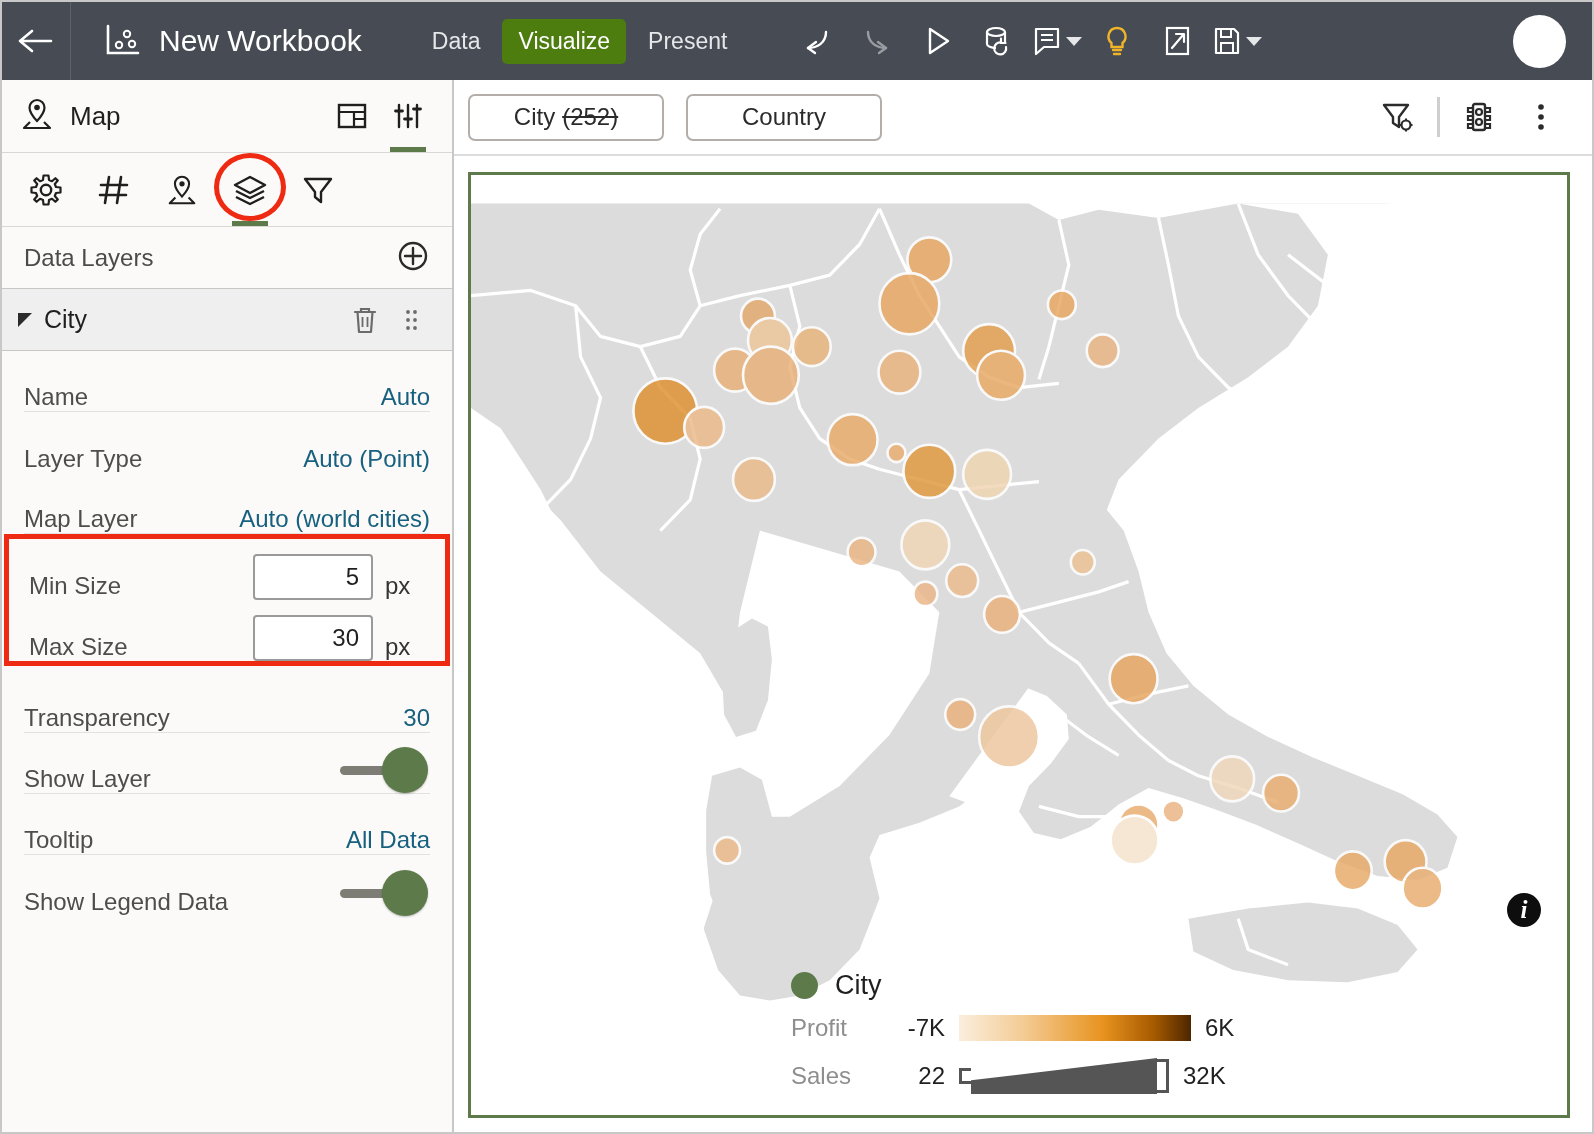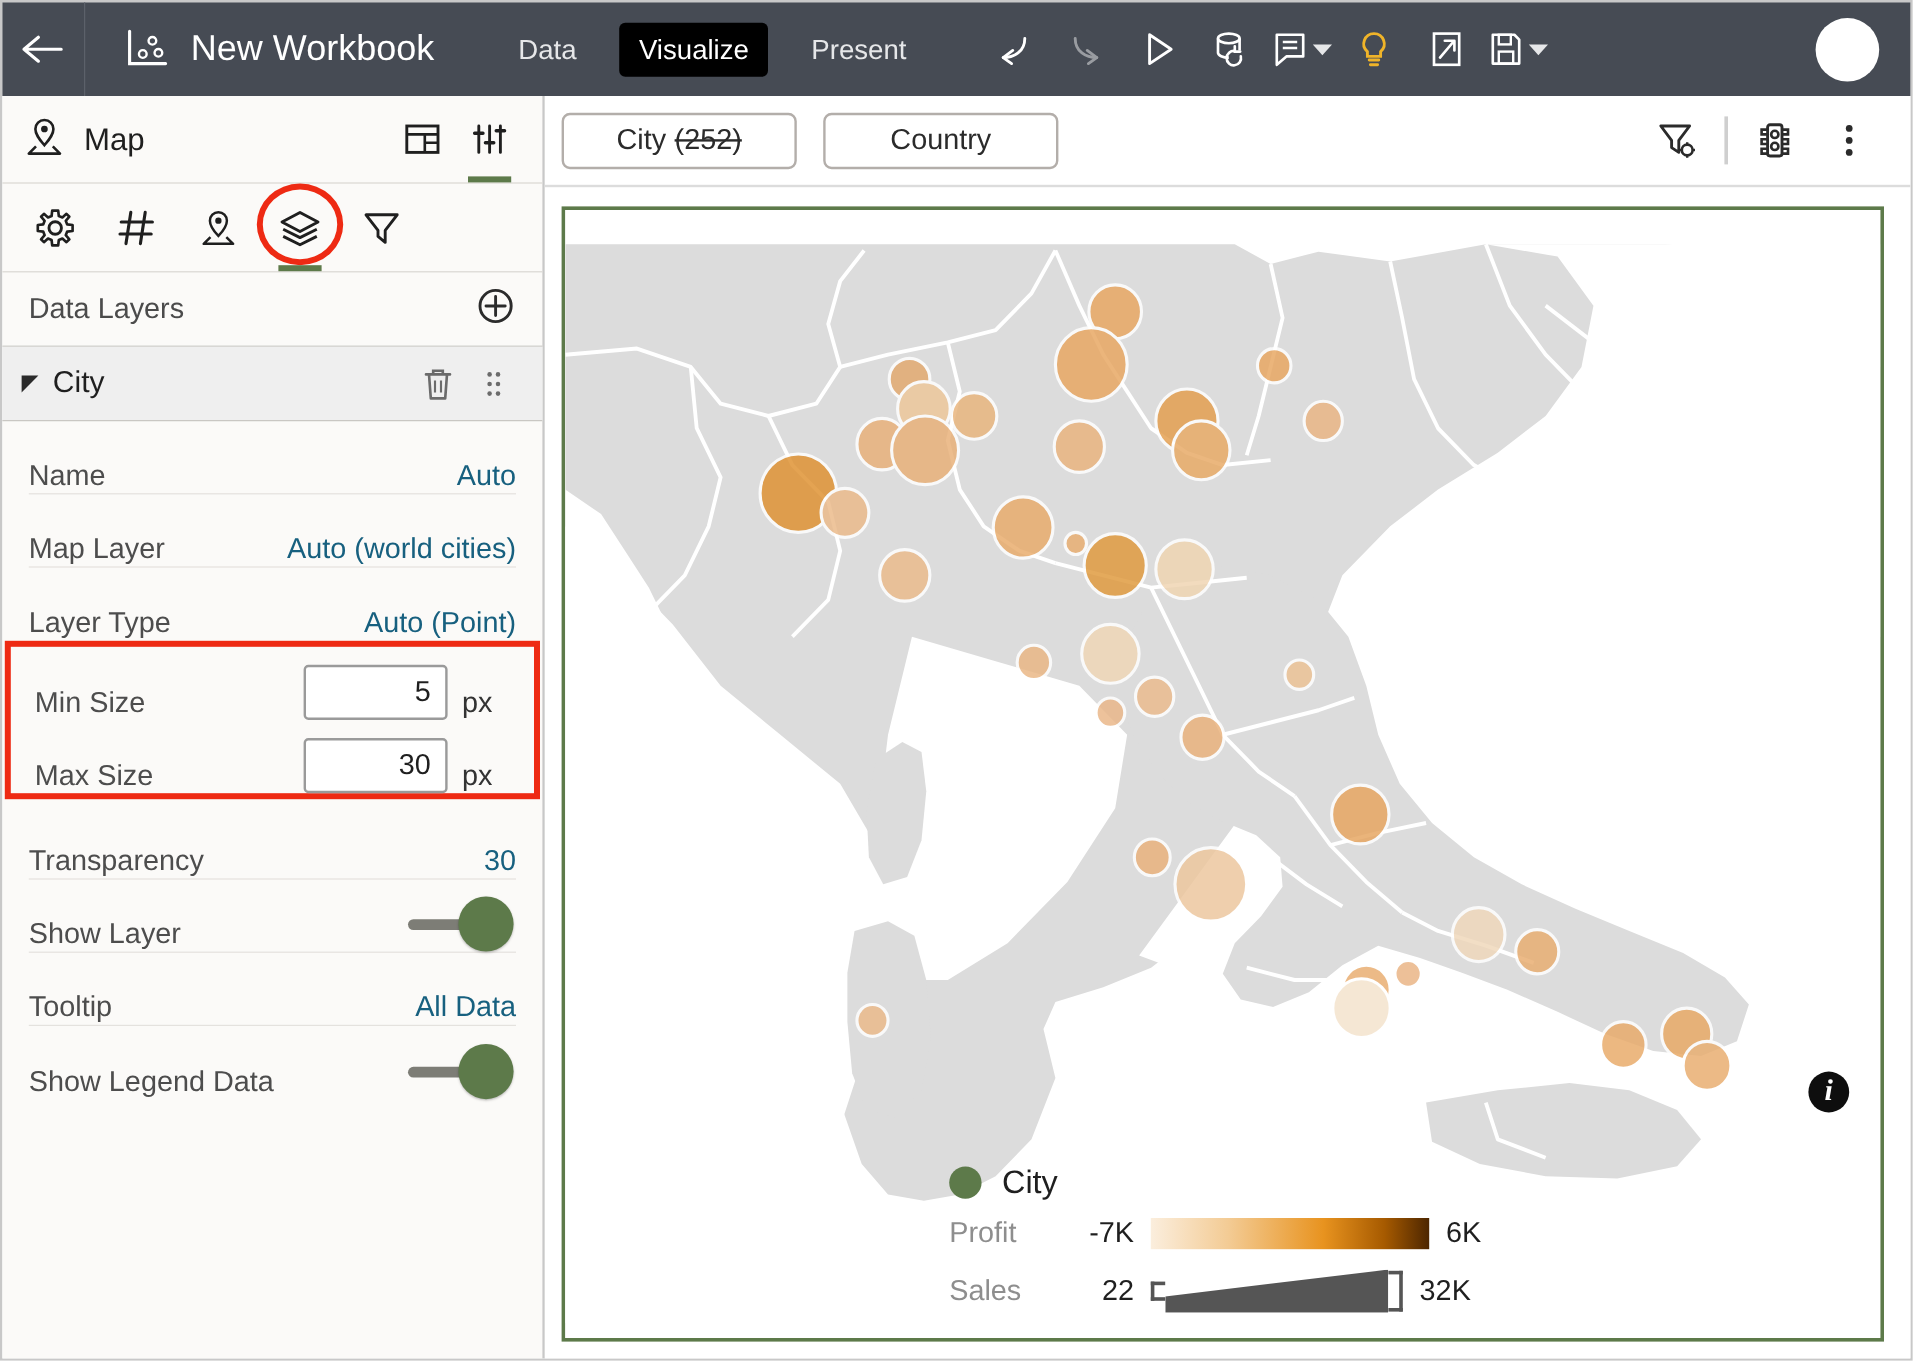"Data" .menu-items { gap: 20px -> 6px }
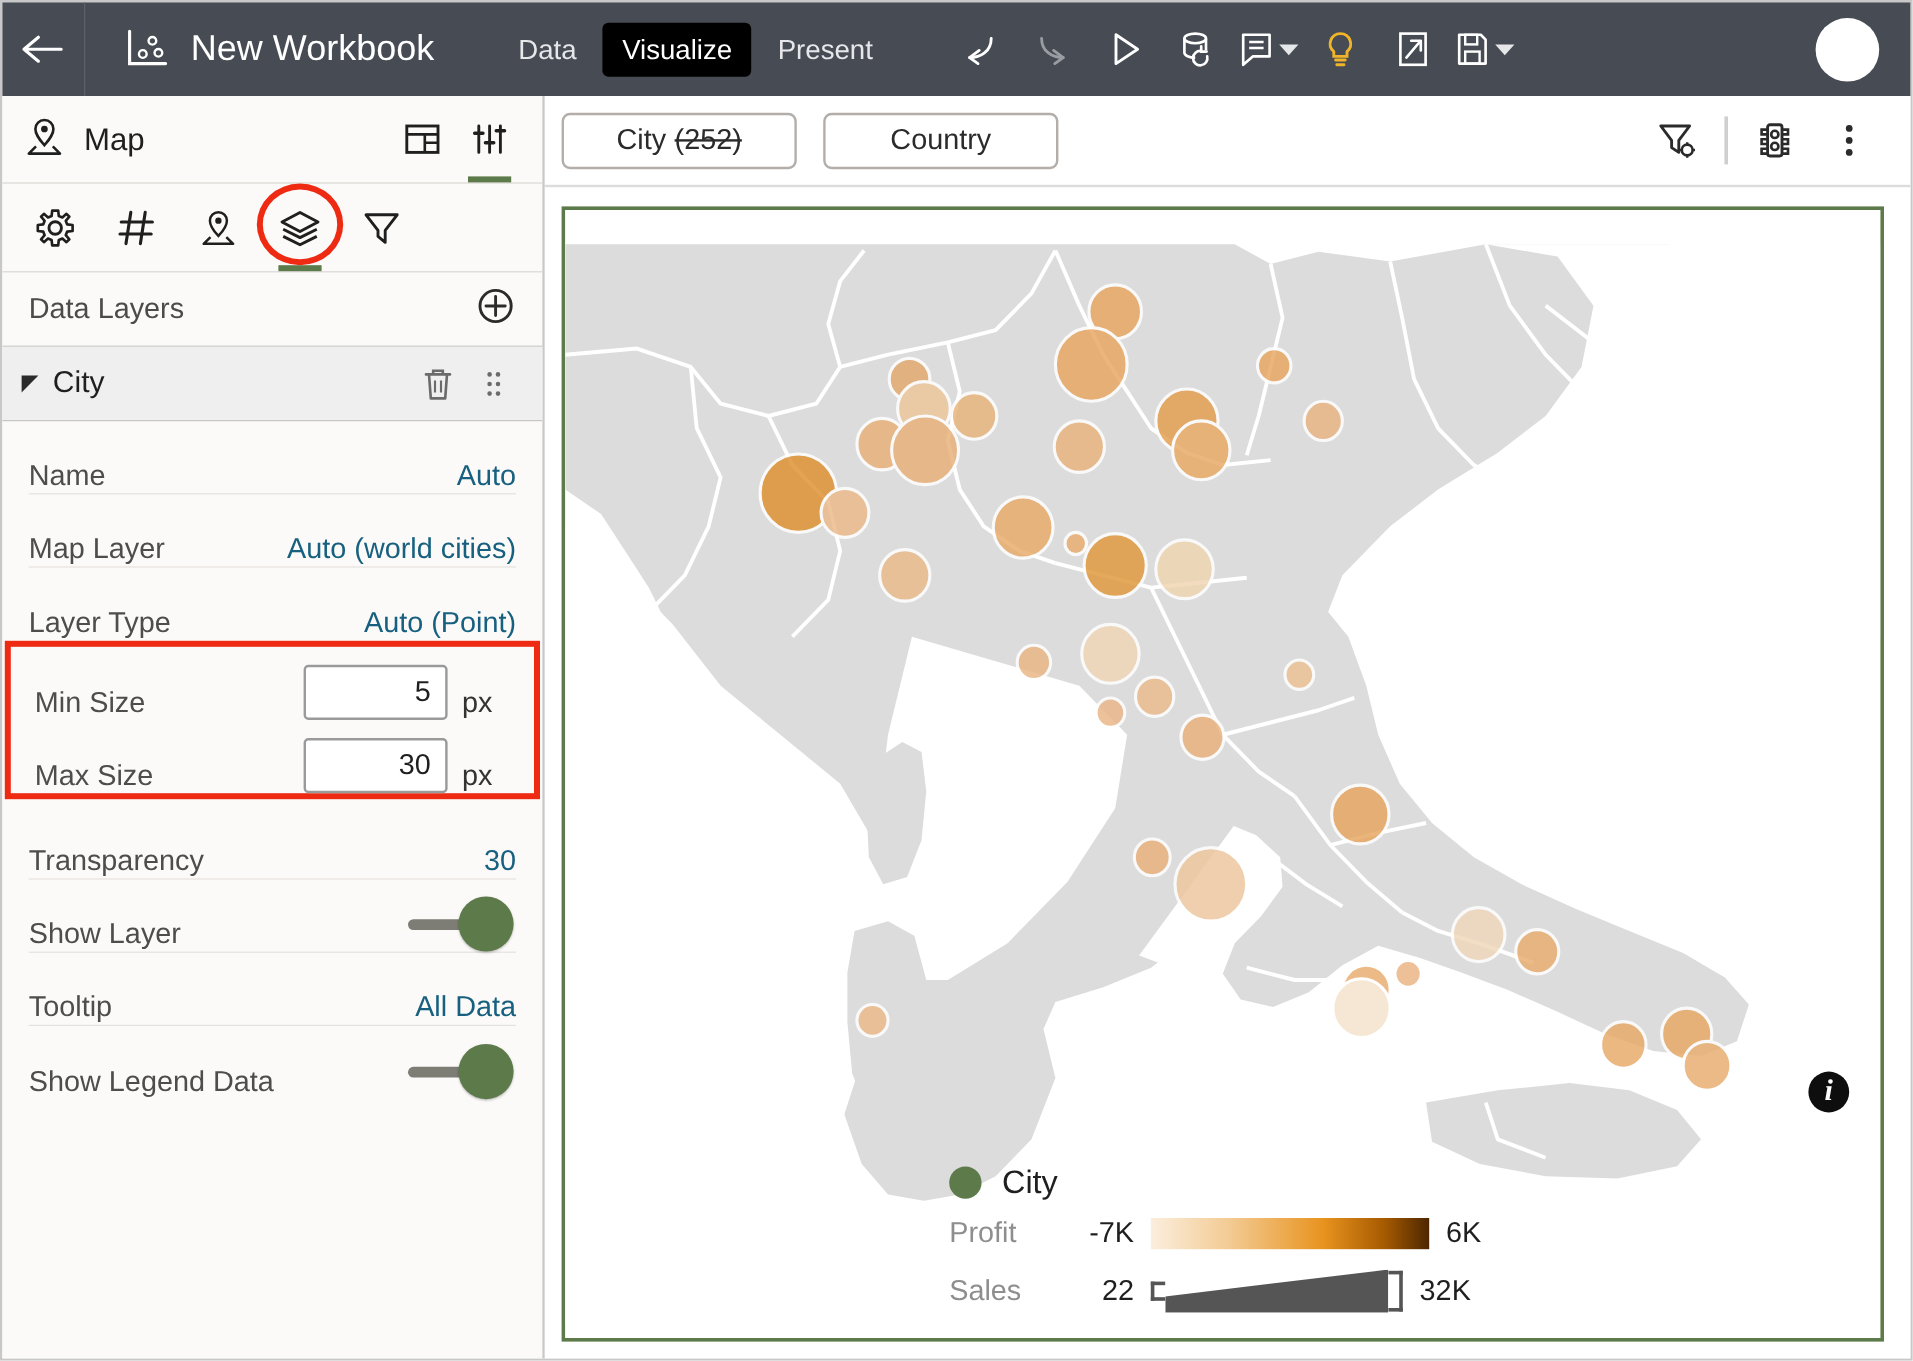"Visualize" .menu-item.active { background: #000000 -> #4d7c0f }
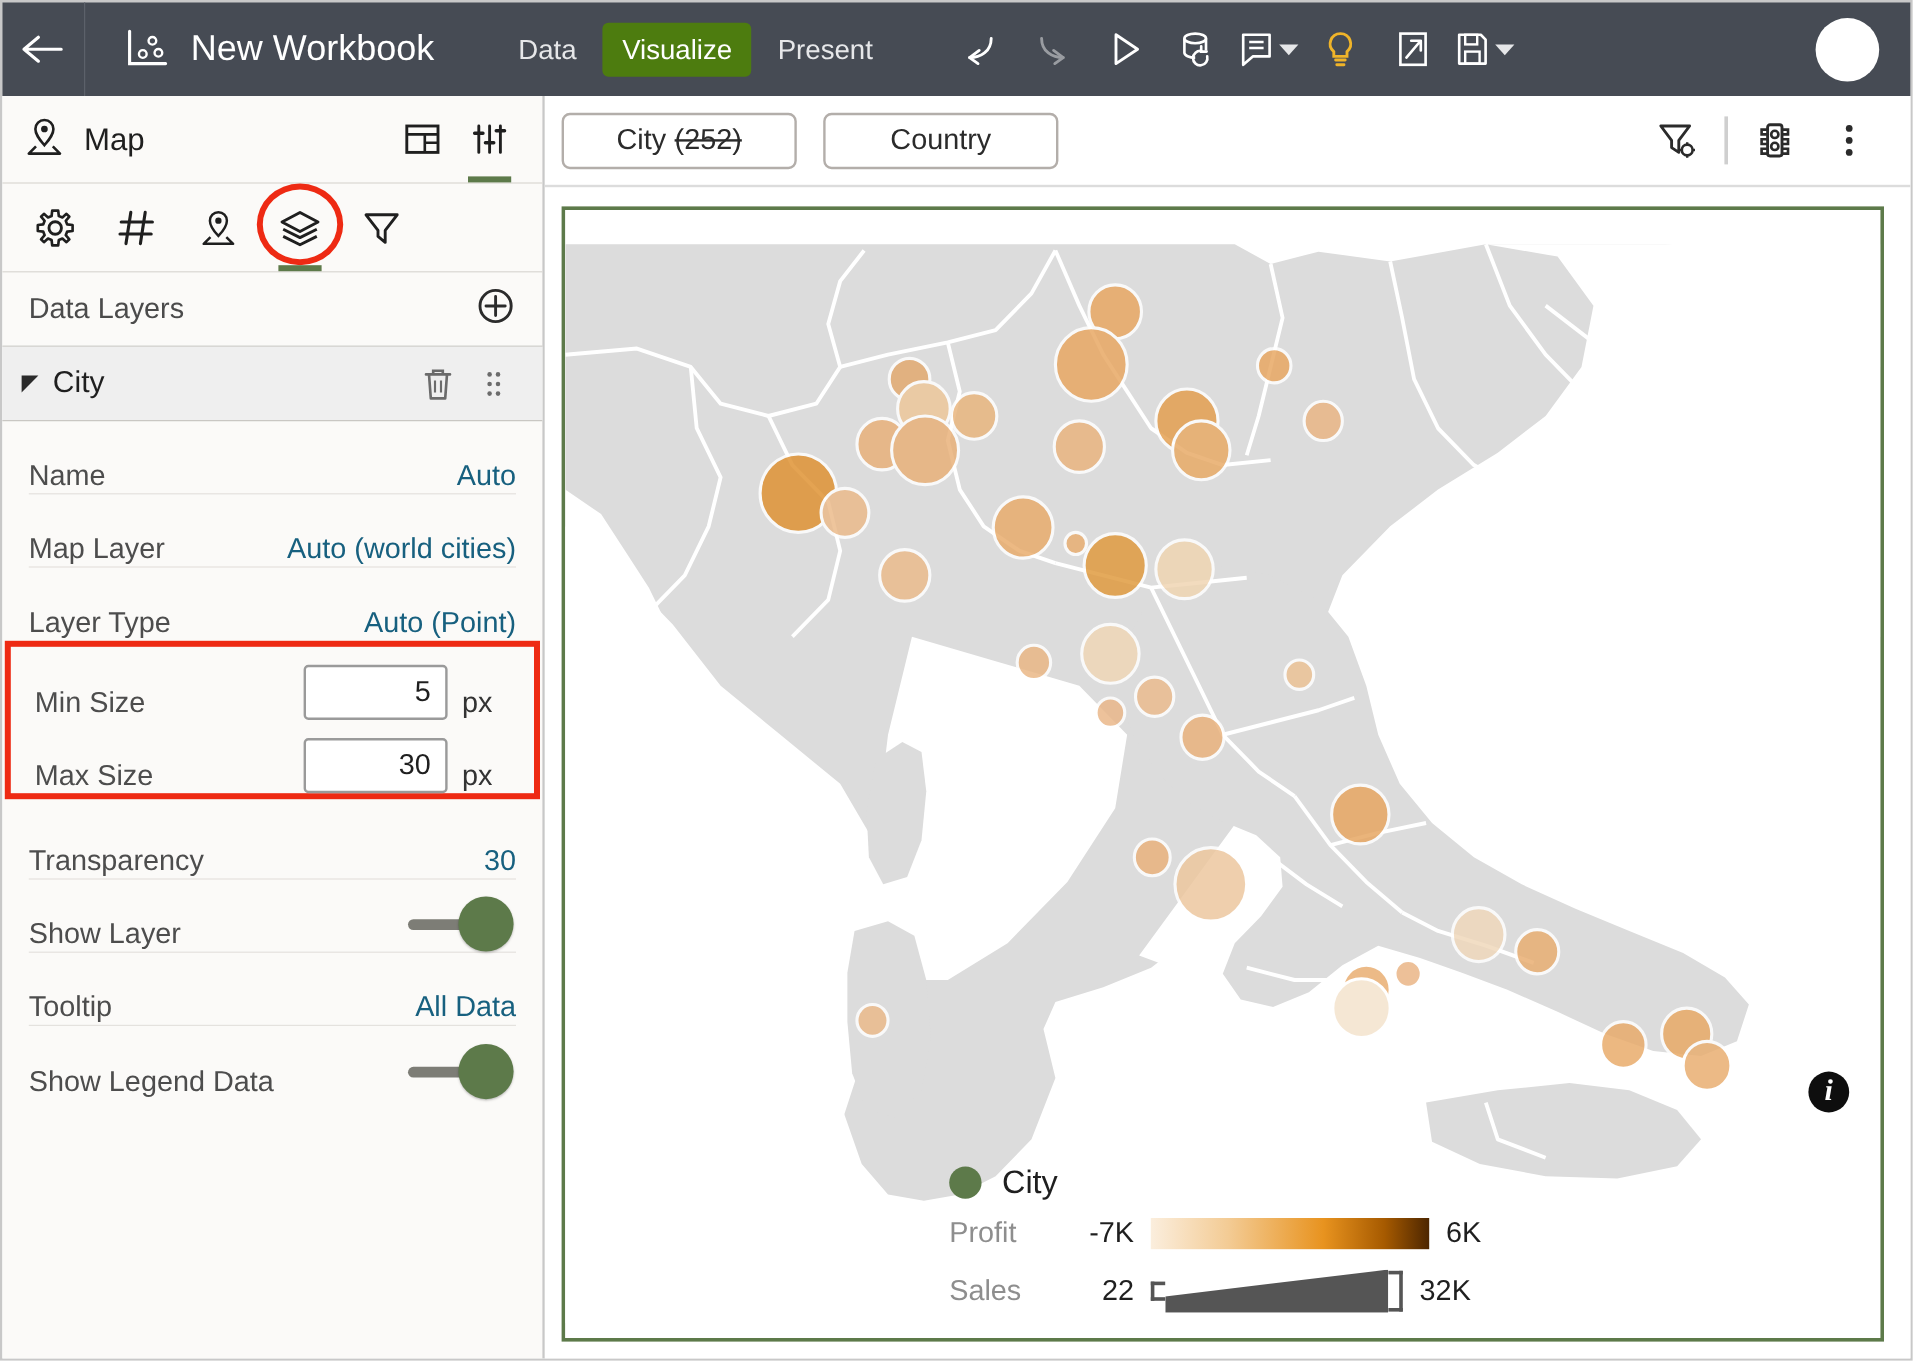"Map Layer" div.prop { order: before "Layer Type" -> after "Layer Type" }
